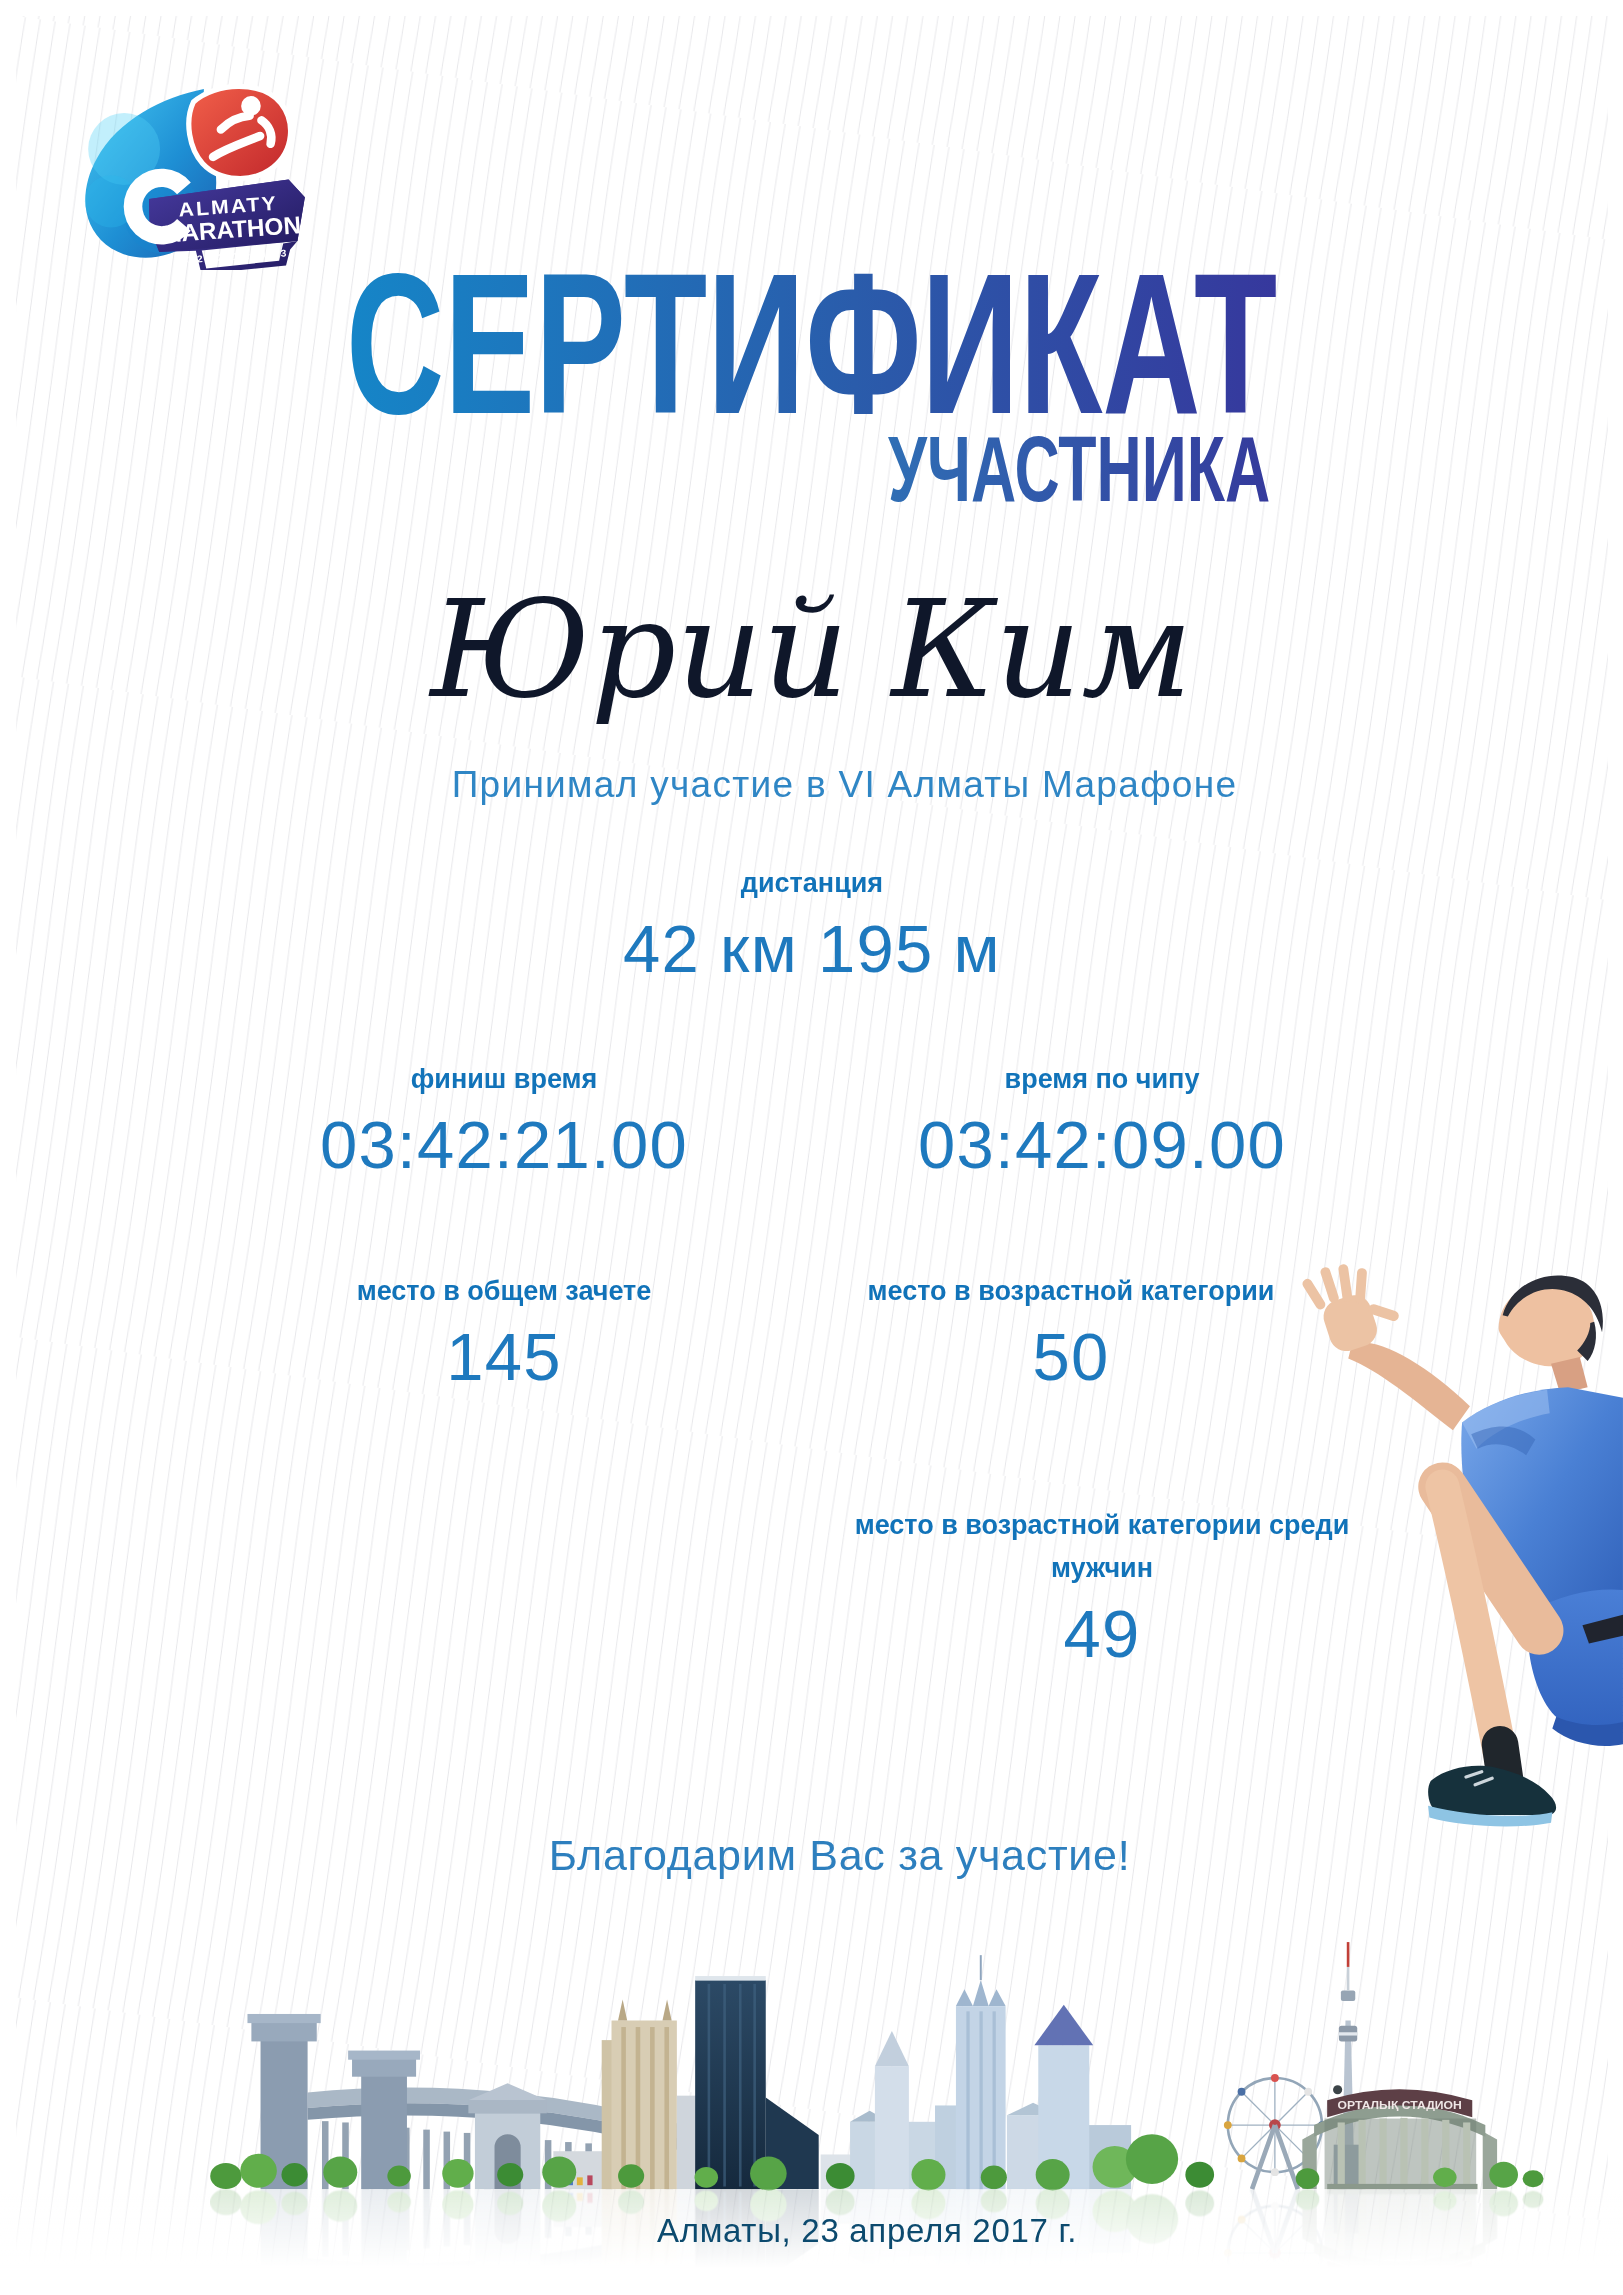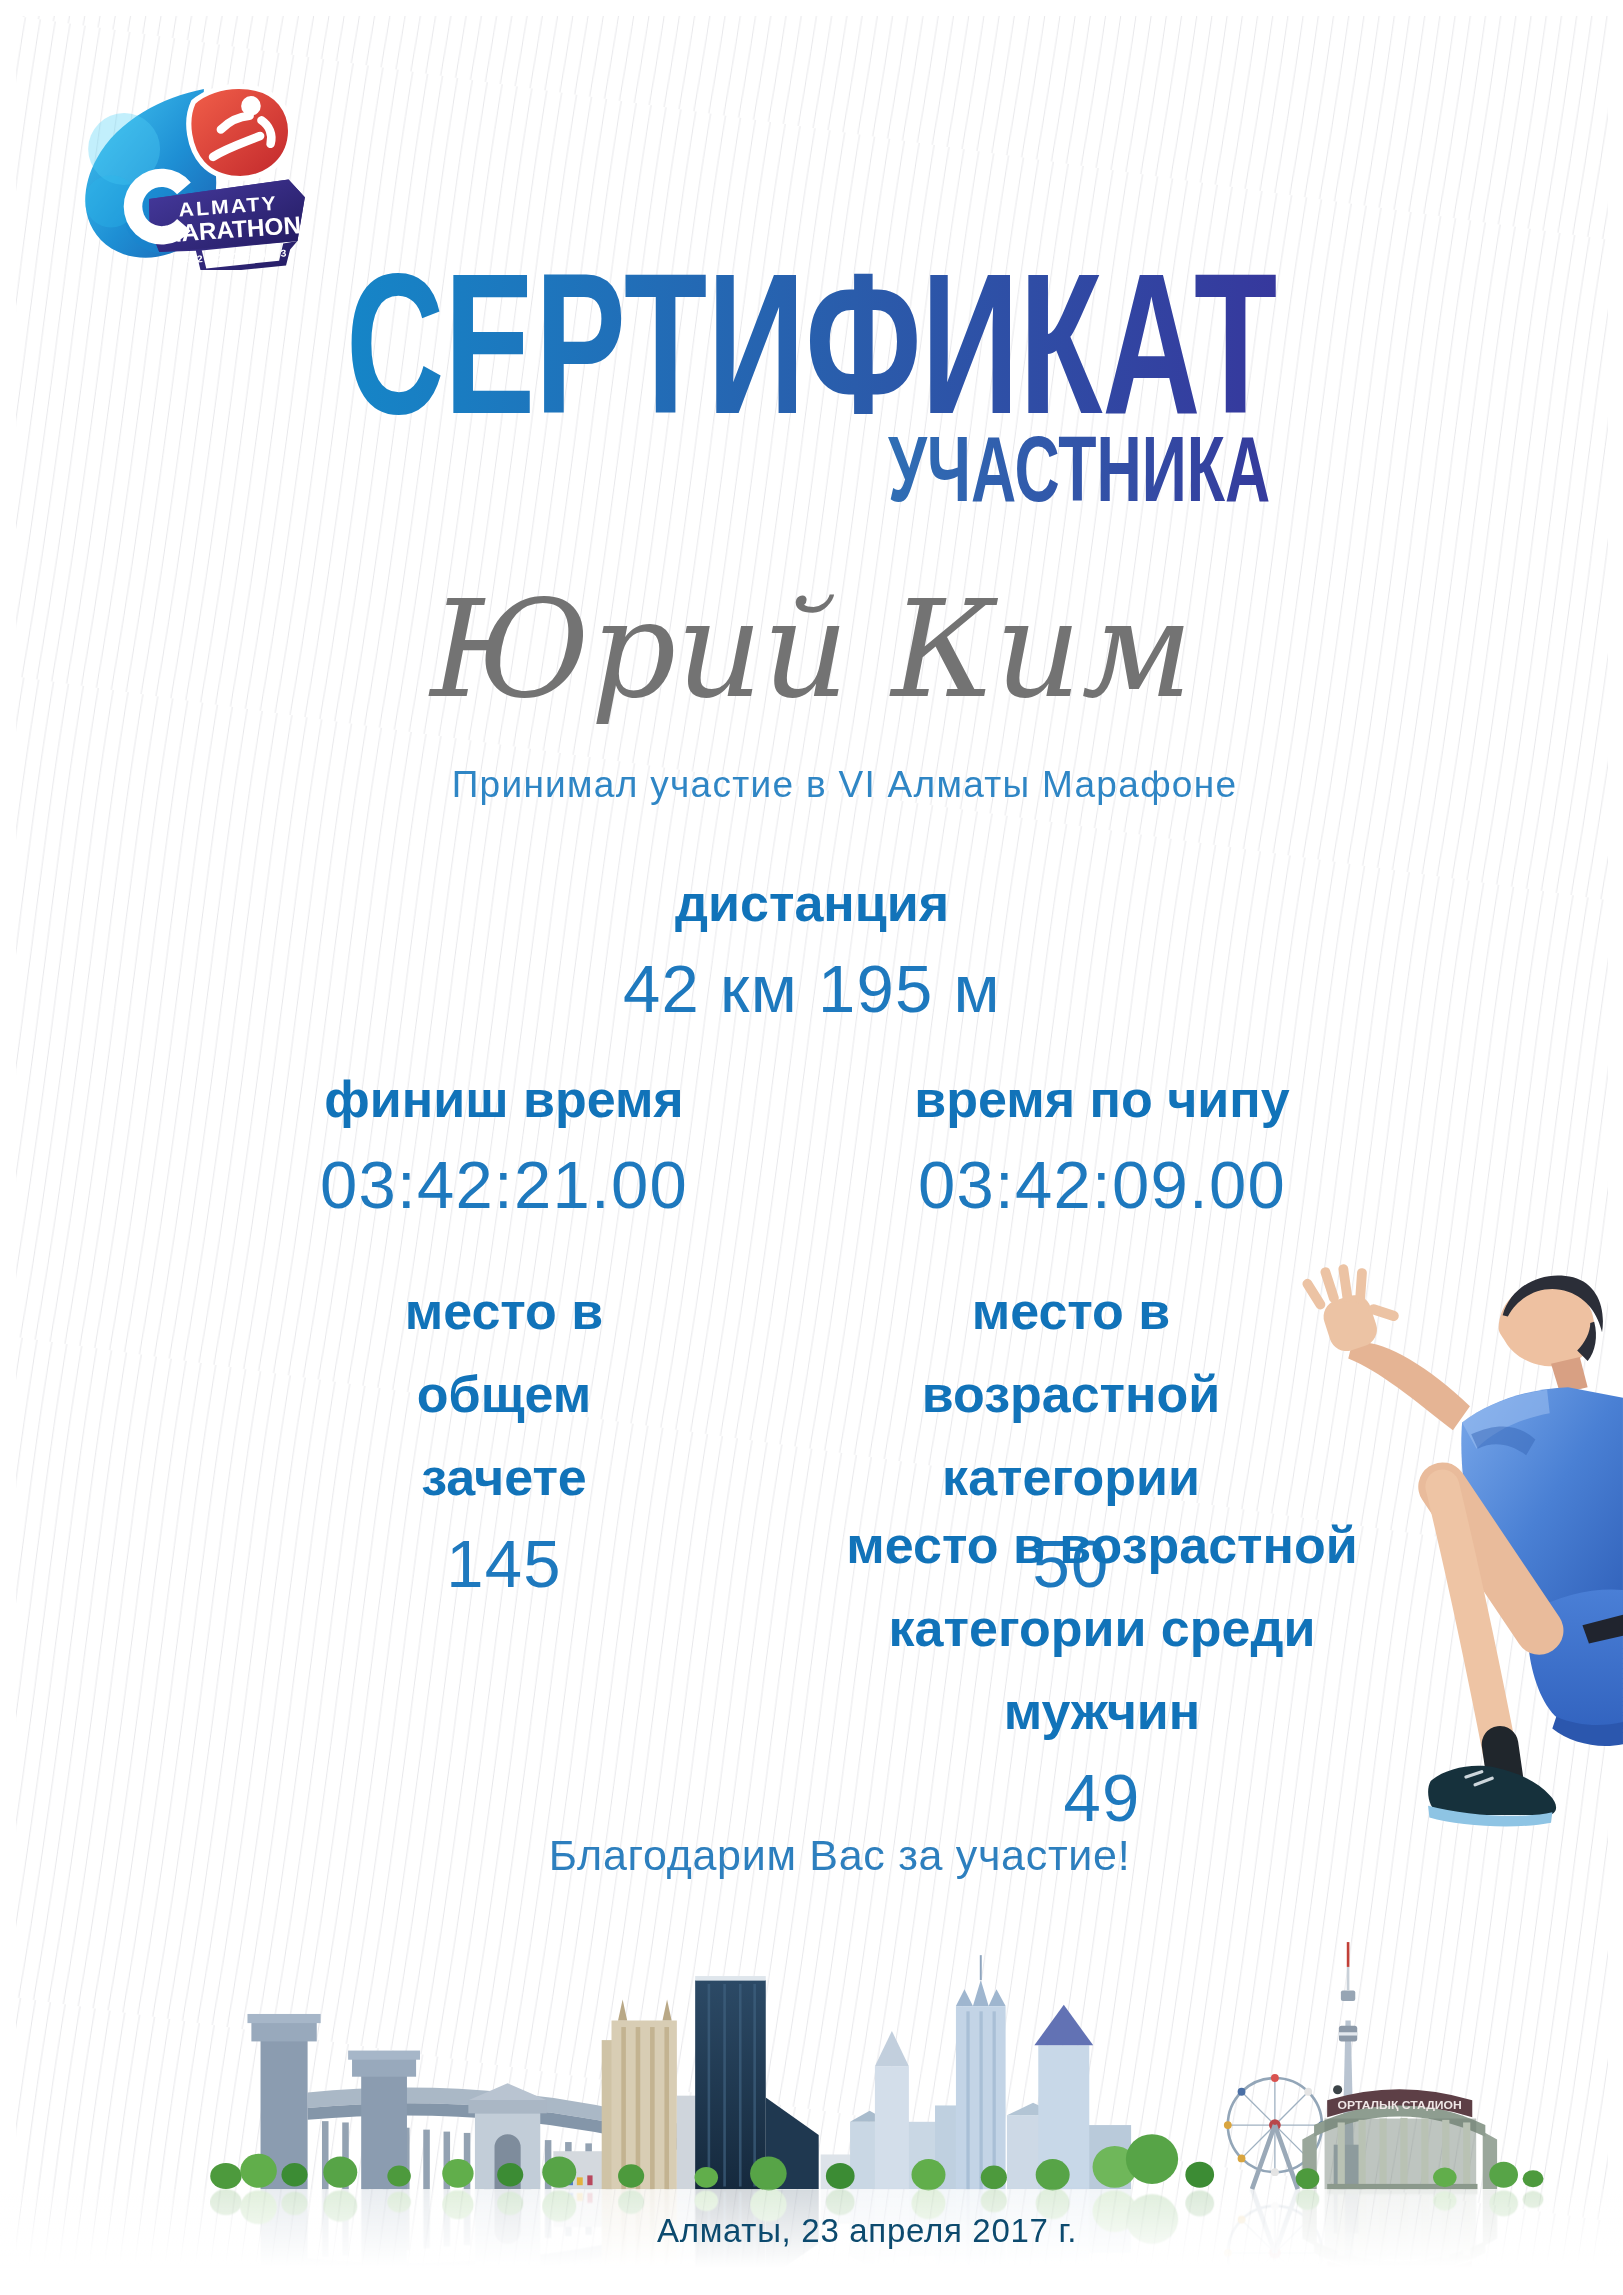"Юрий Ким" .name { color: #737373 -> #0f172a }
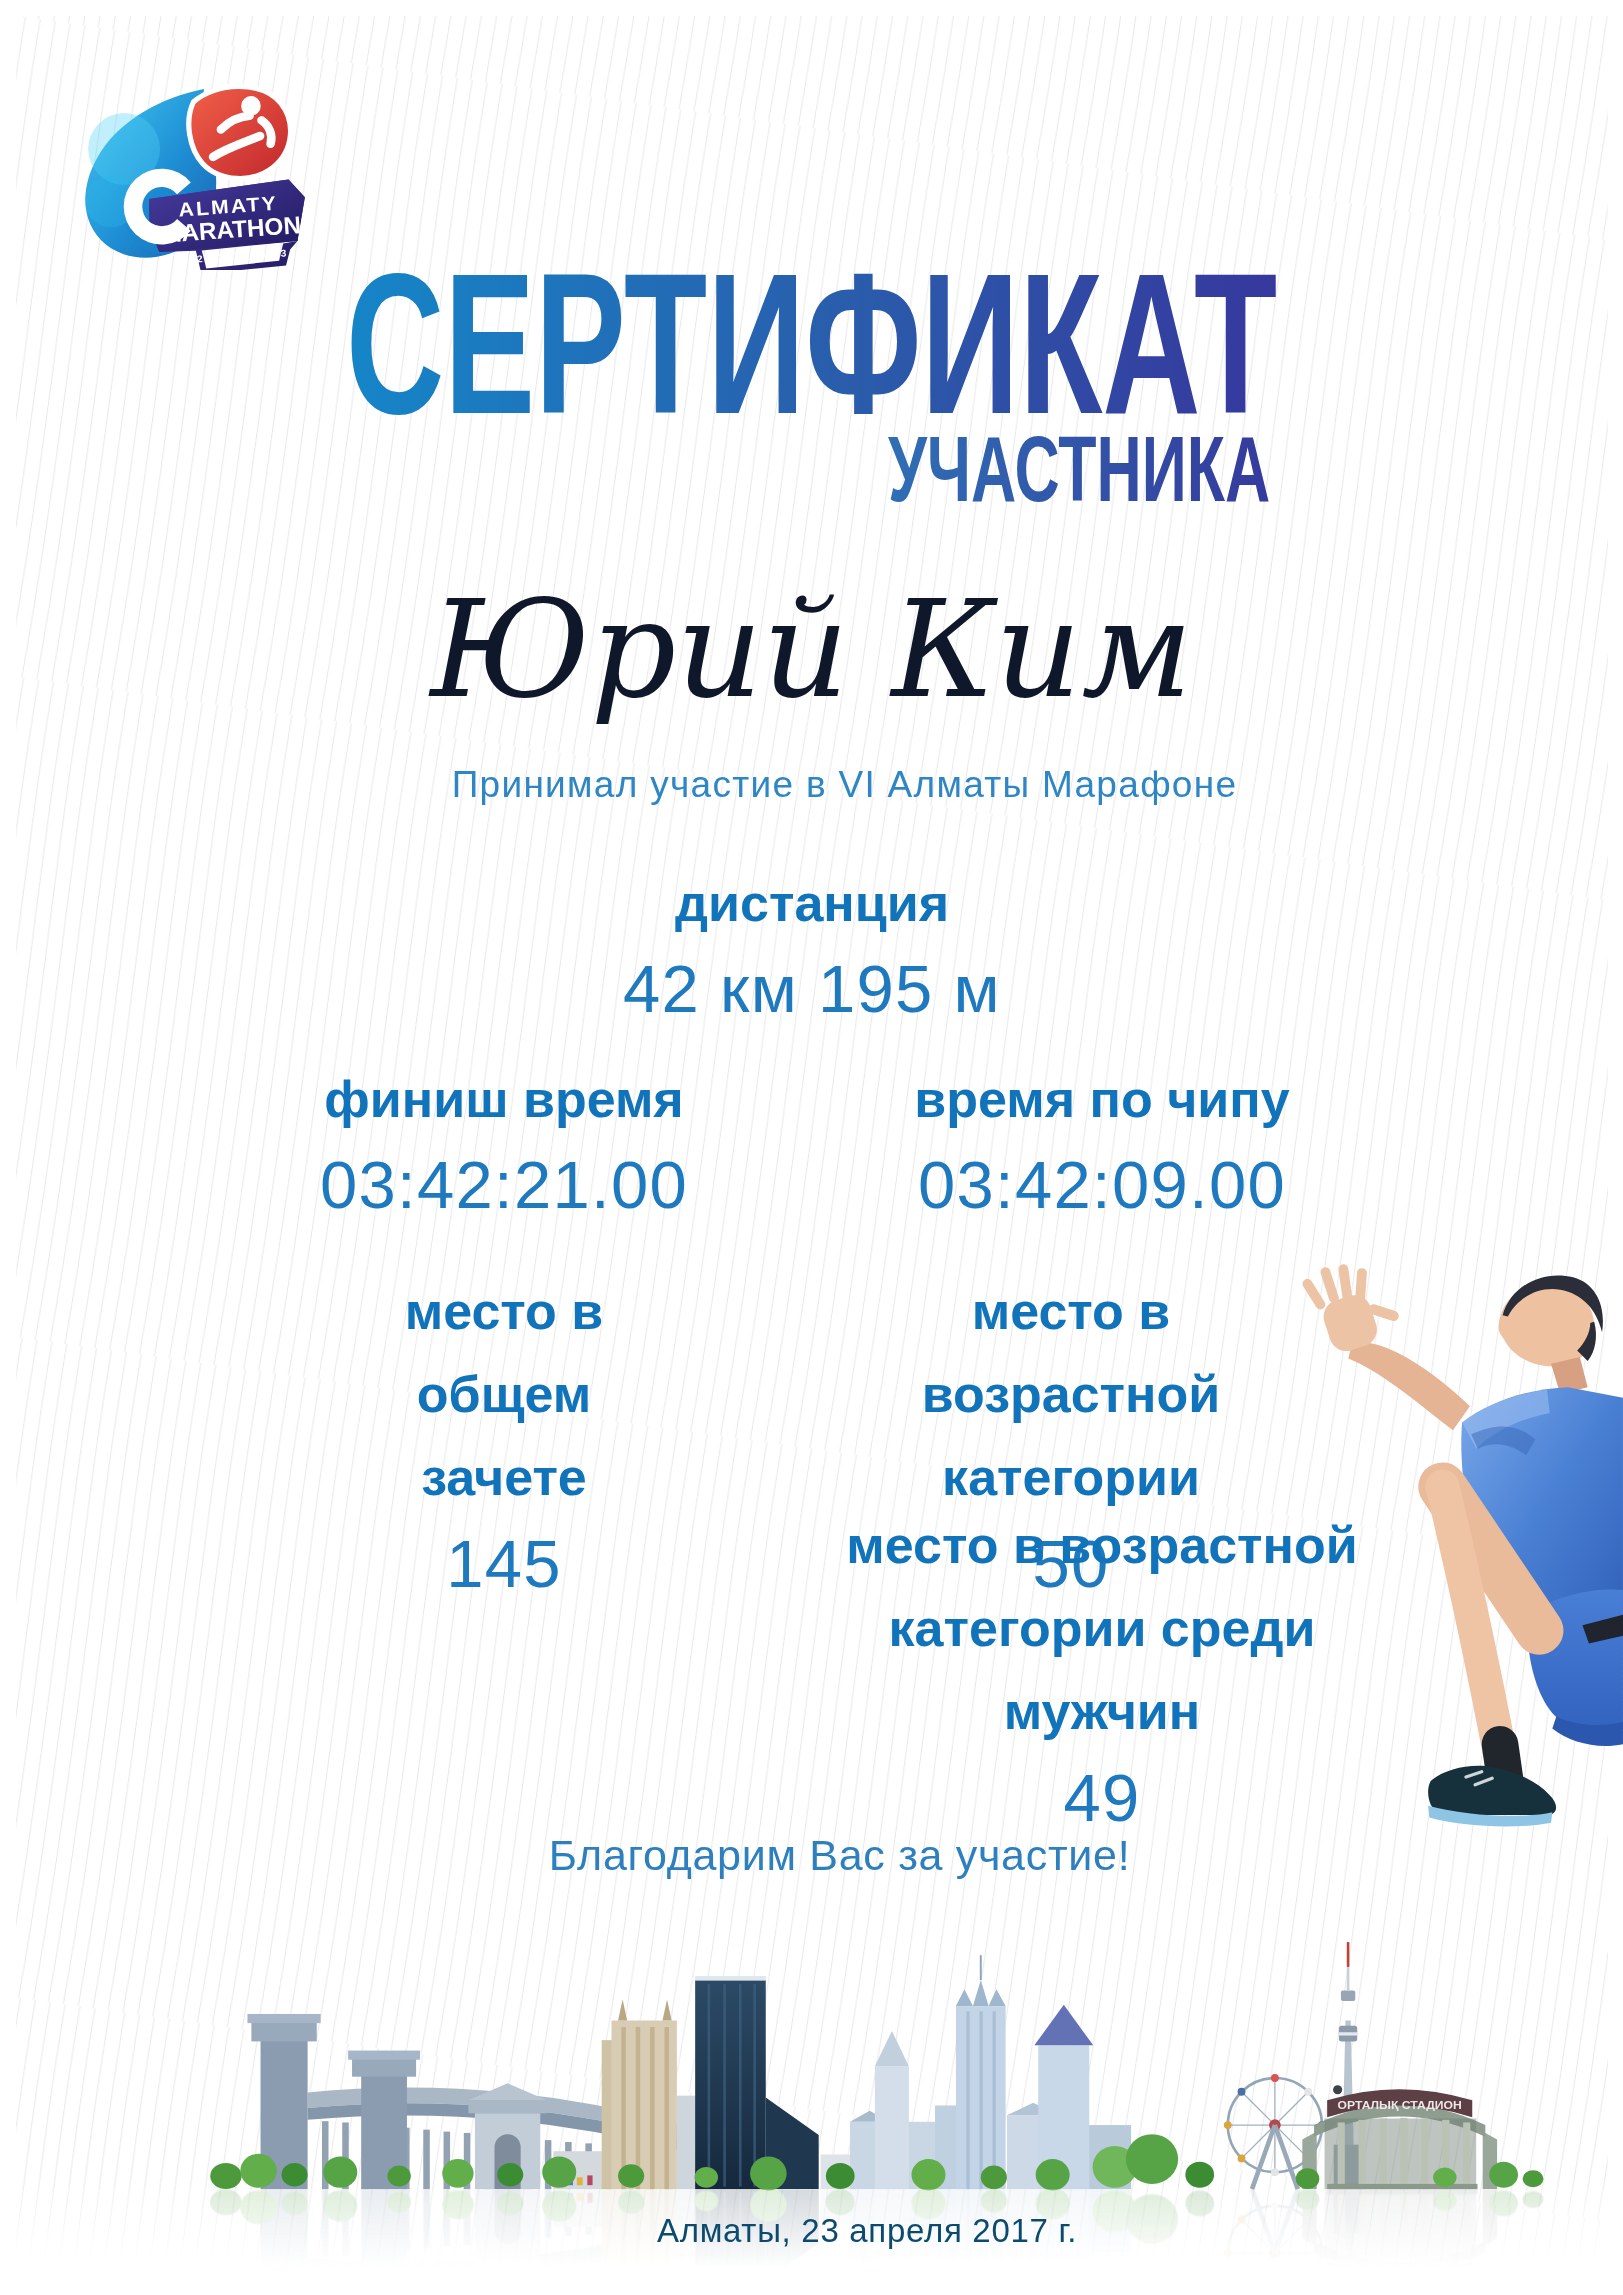"дистанция" .stat .label { font-size: 52px -> 27px }
